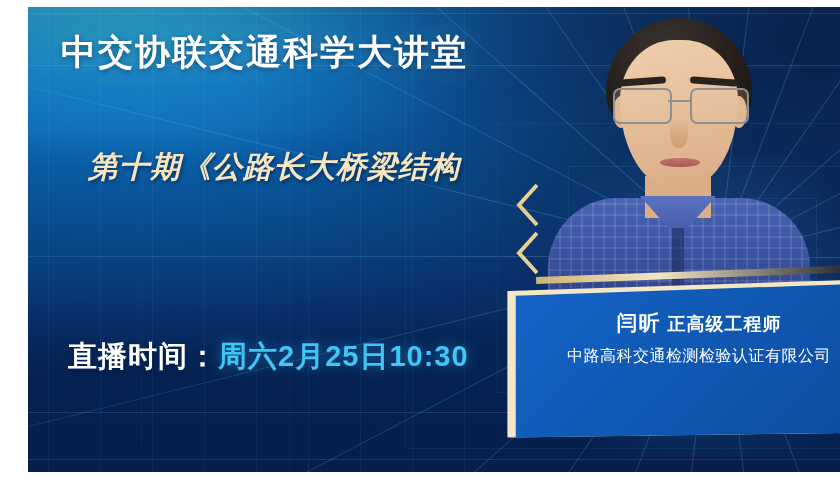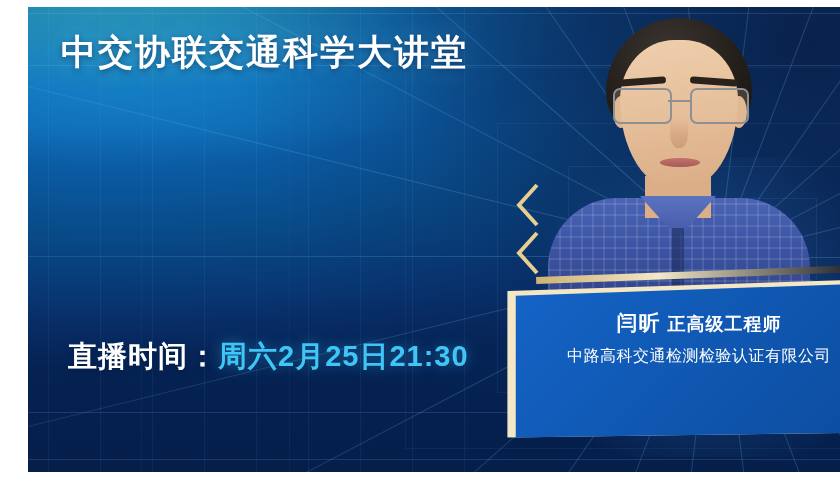"第十期《公路长大桥梁结构" span.l1 { html: none -> <span>第十期《公路长大桥梁结构</span> }
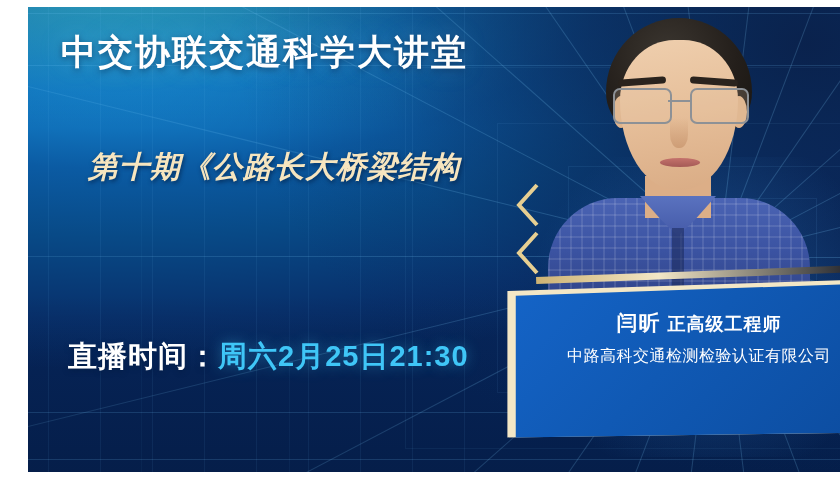"周六2月25日21:30" span.when { text: 21:30 -> 10:30 }
